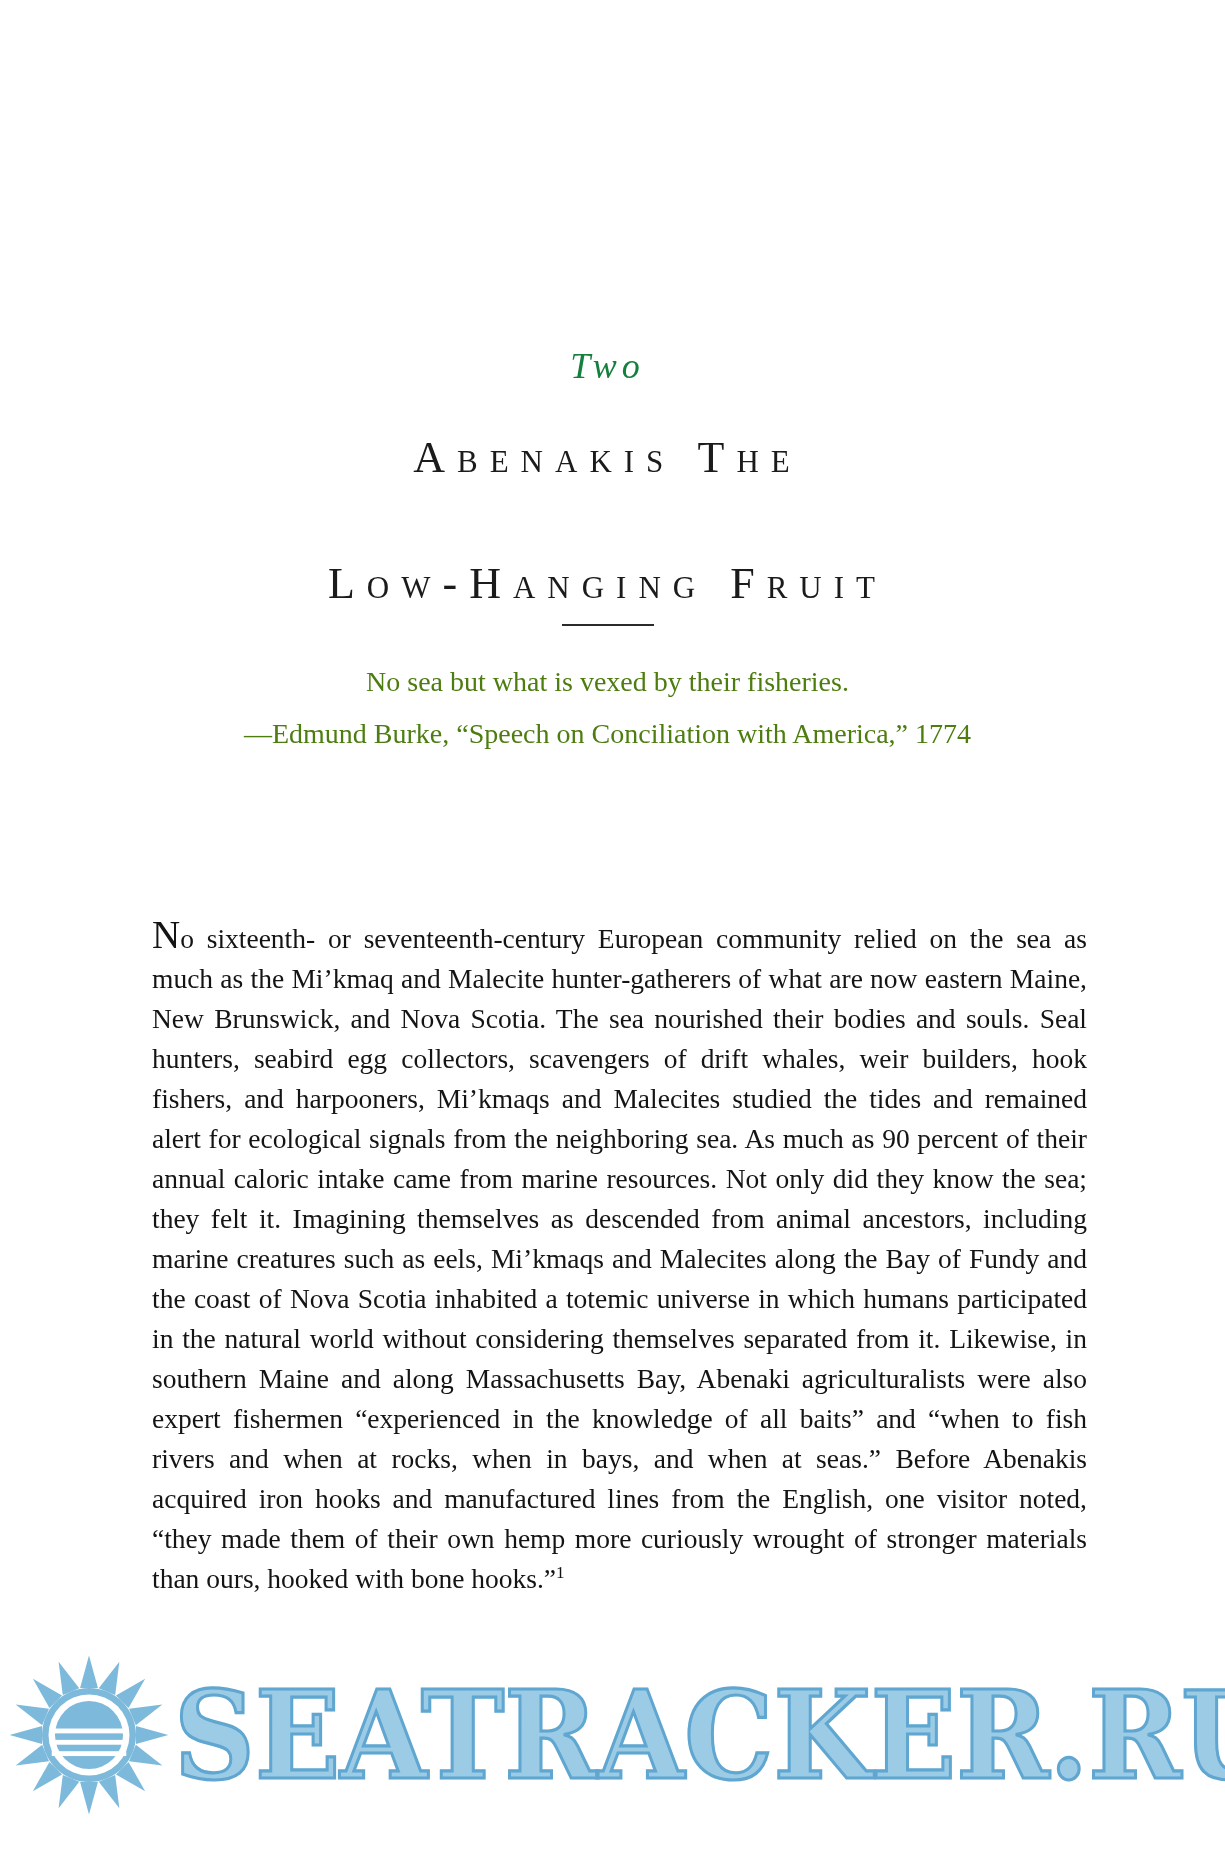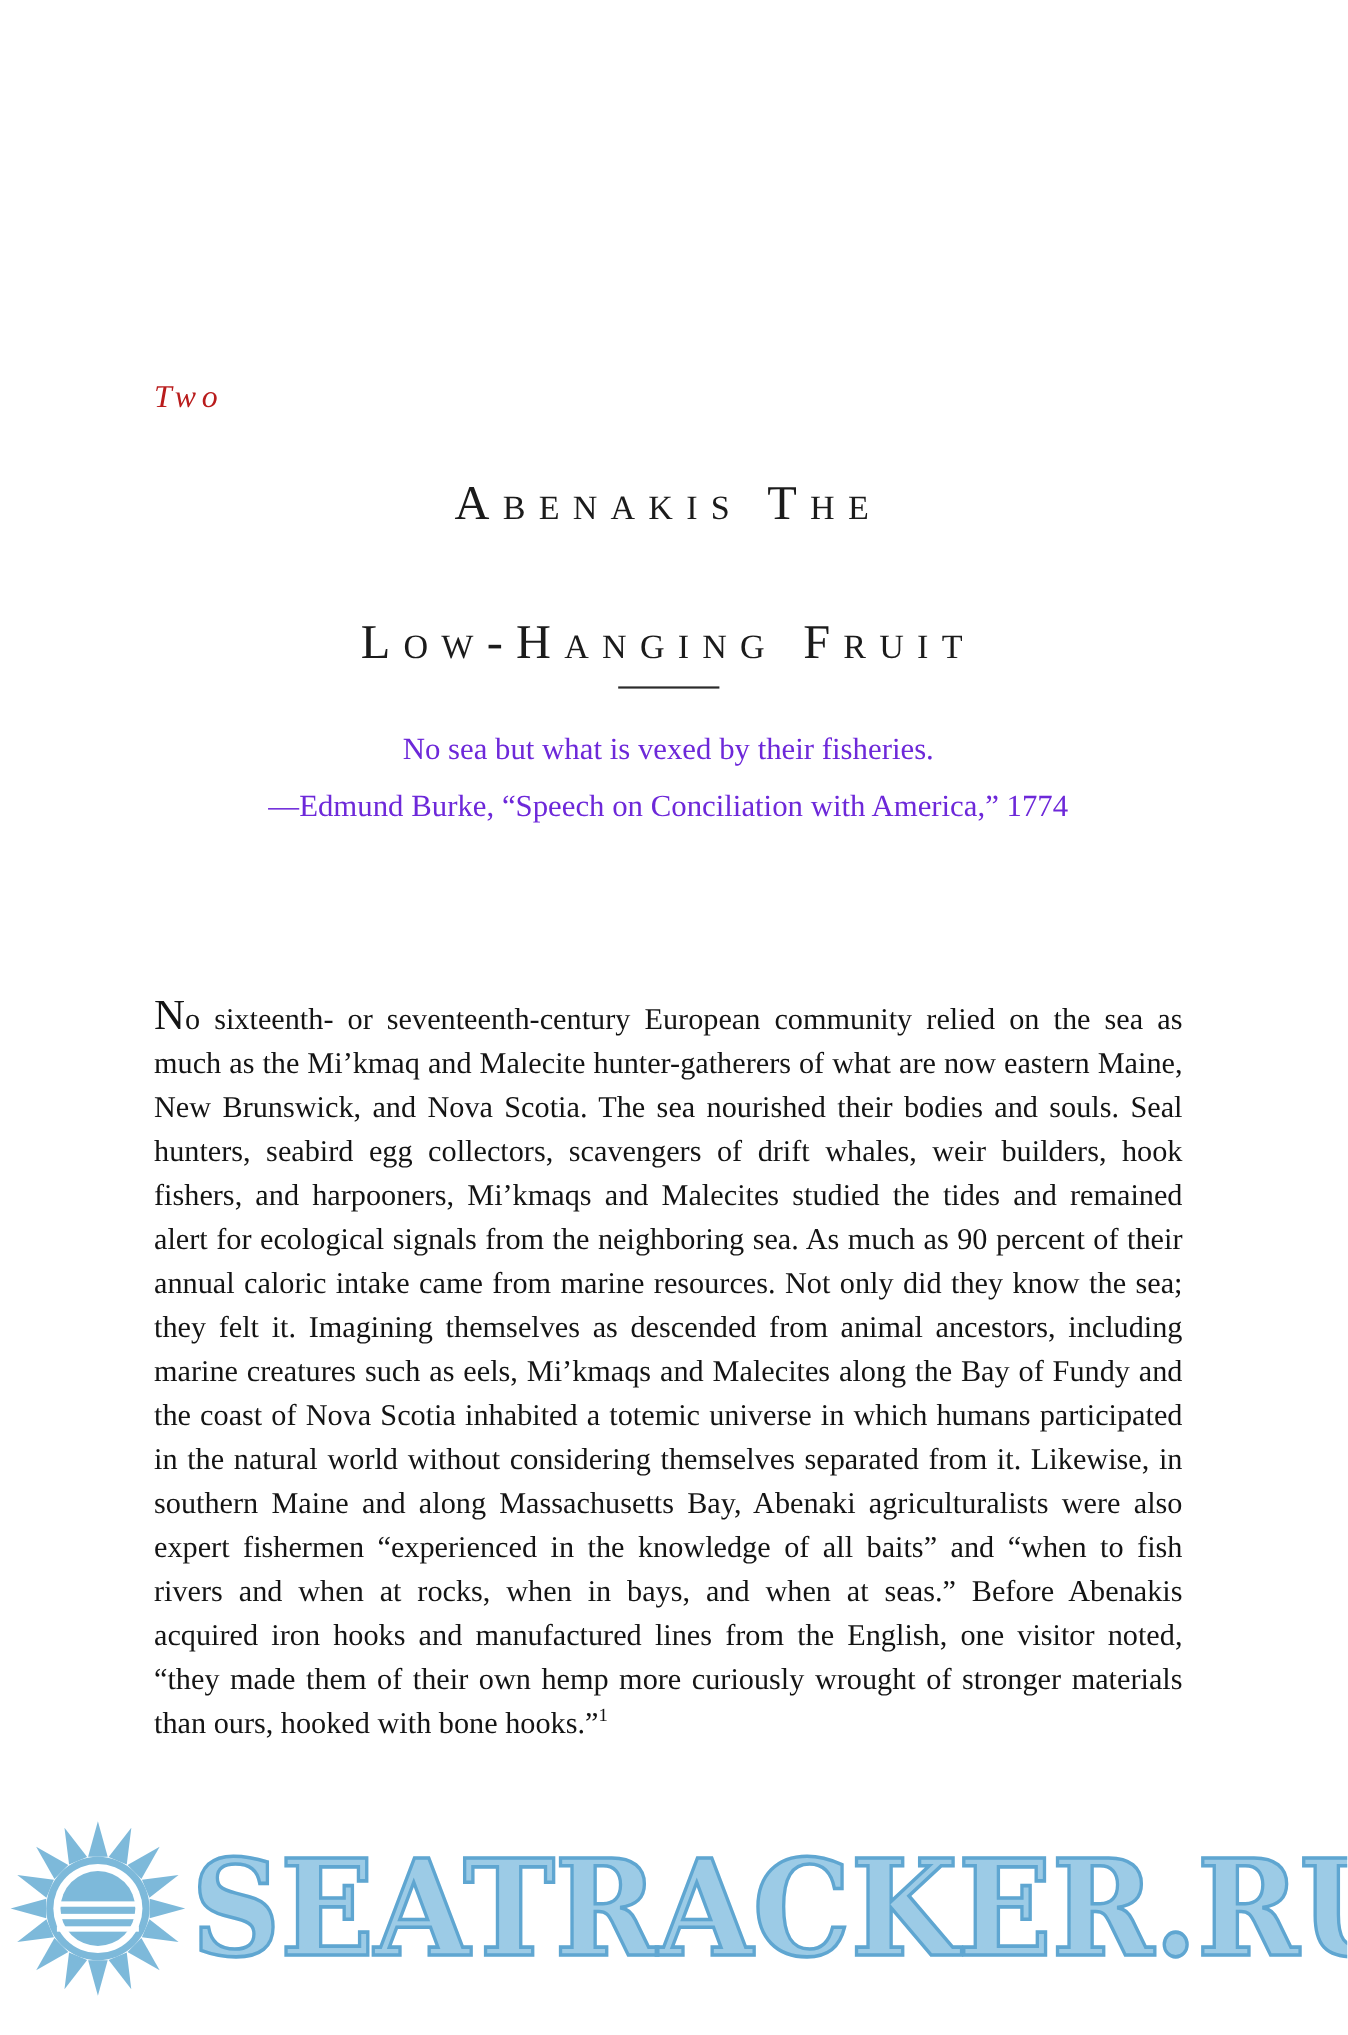"Two" .chapter-number { color: #b91c1c -> #15803d; font-size: 29px -> 36px; text-align: left -> center }
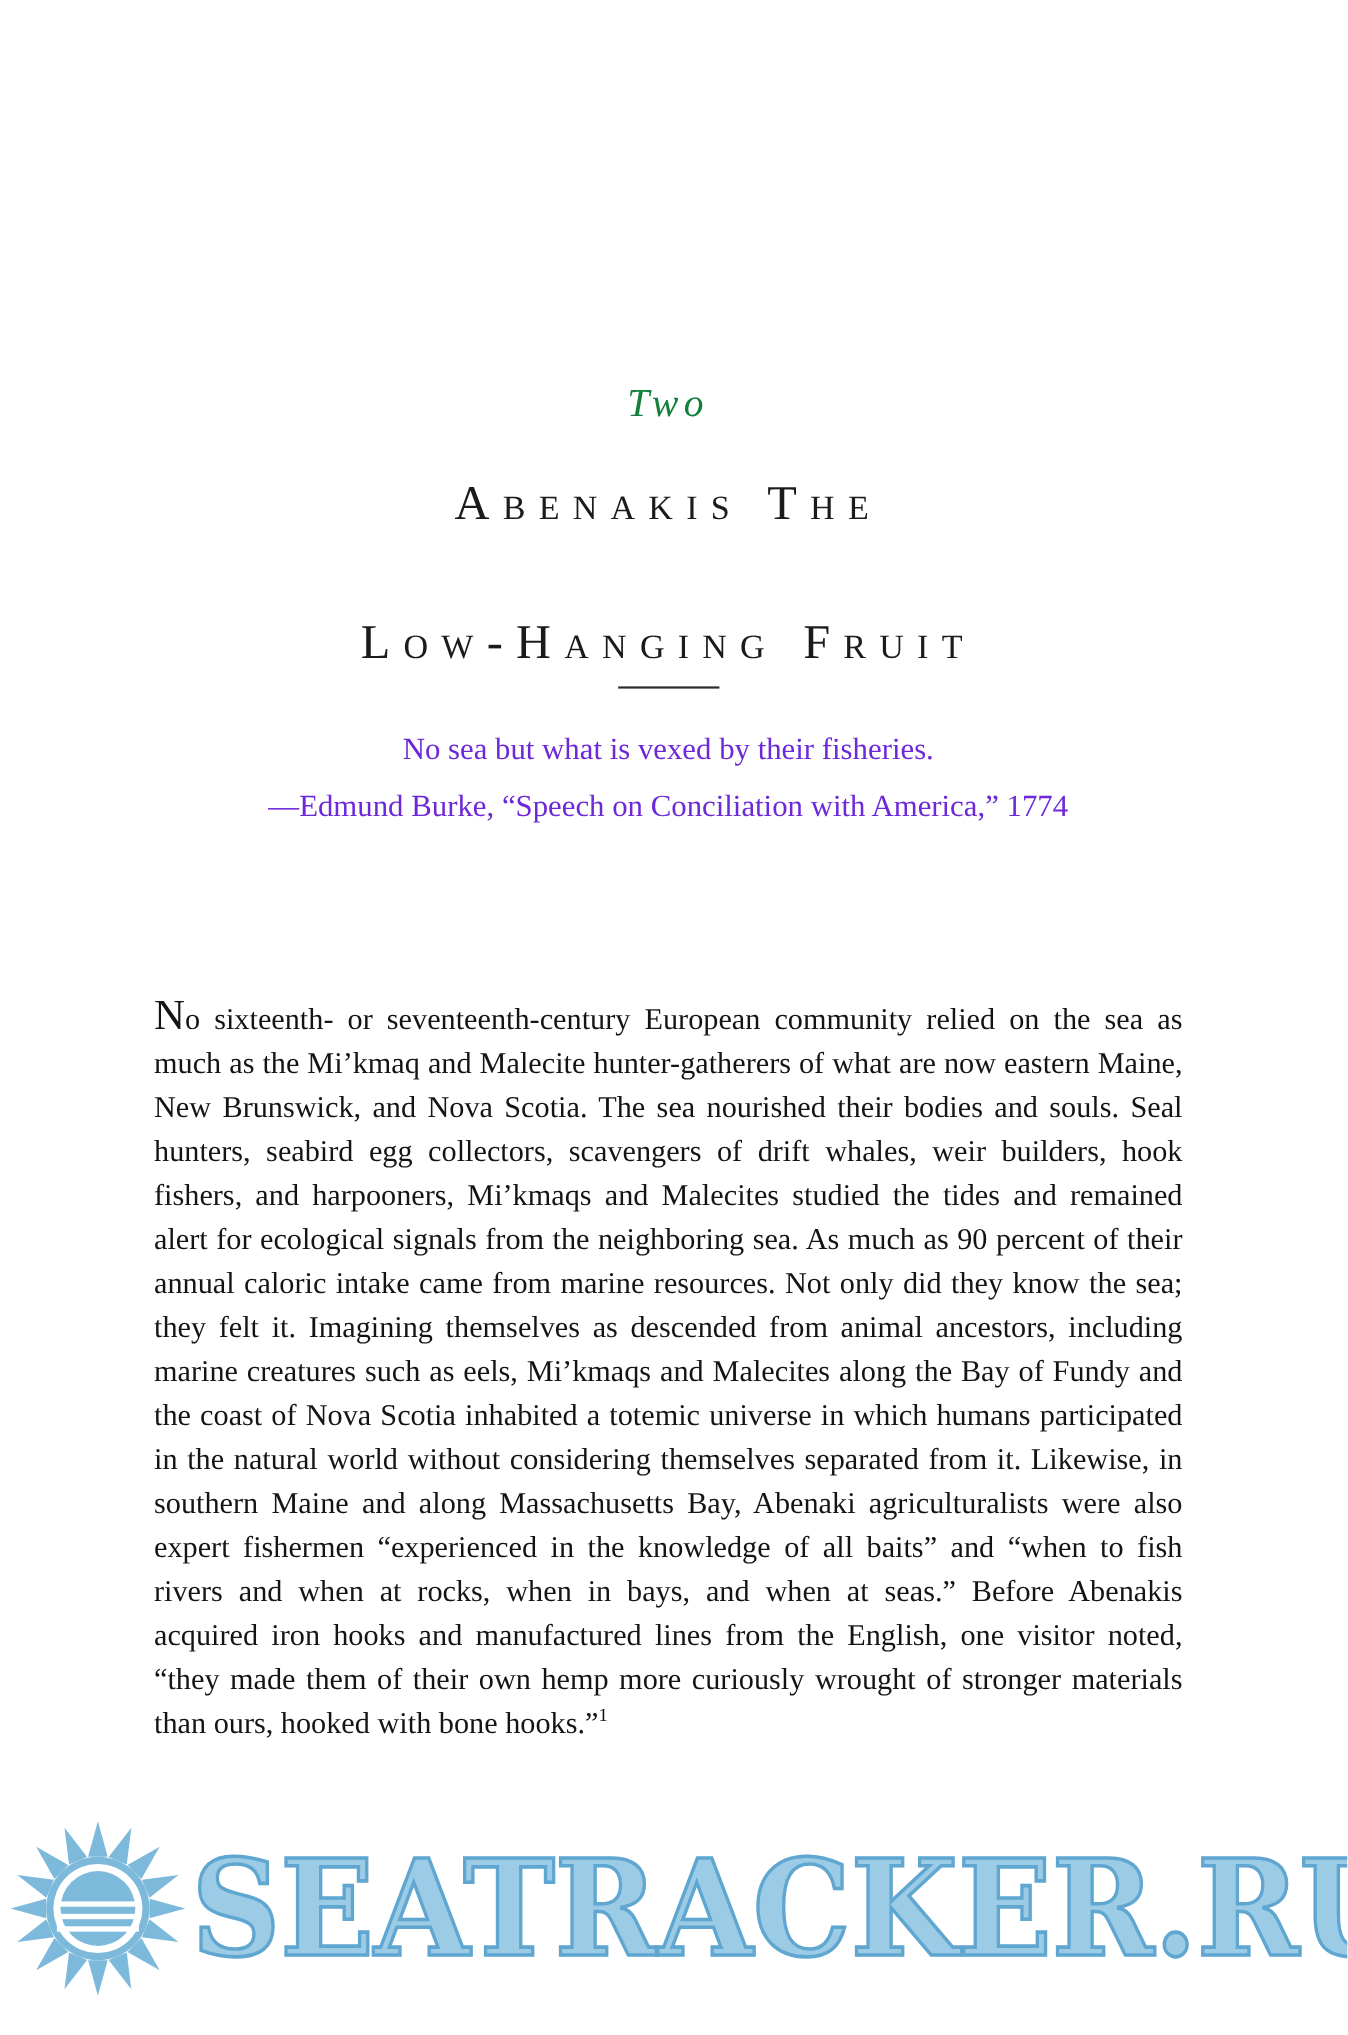"No sea but what is" .epigraph-quote, .epigraph-attr { color: #6d28d9 -> #4d7c0f }
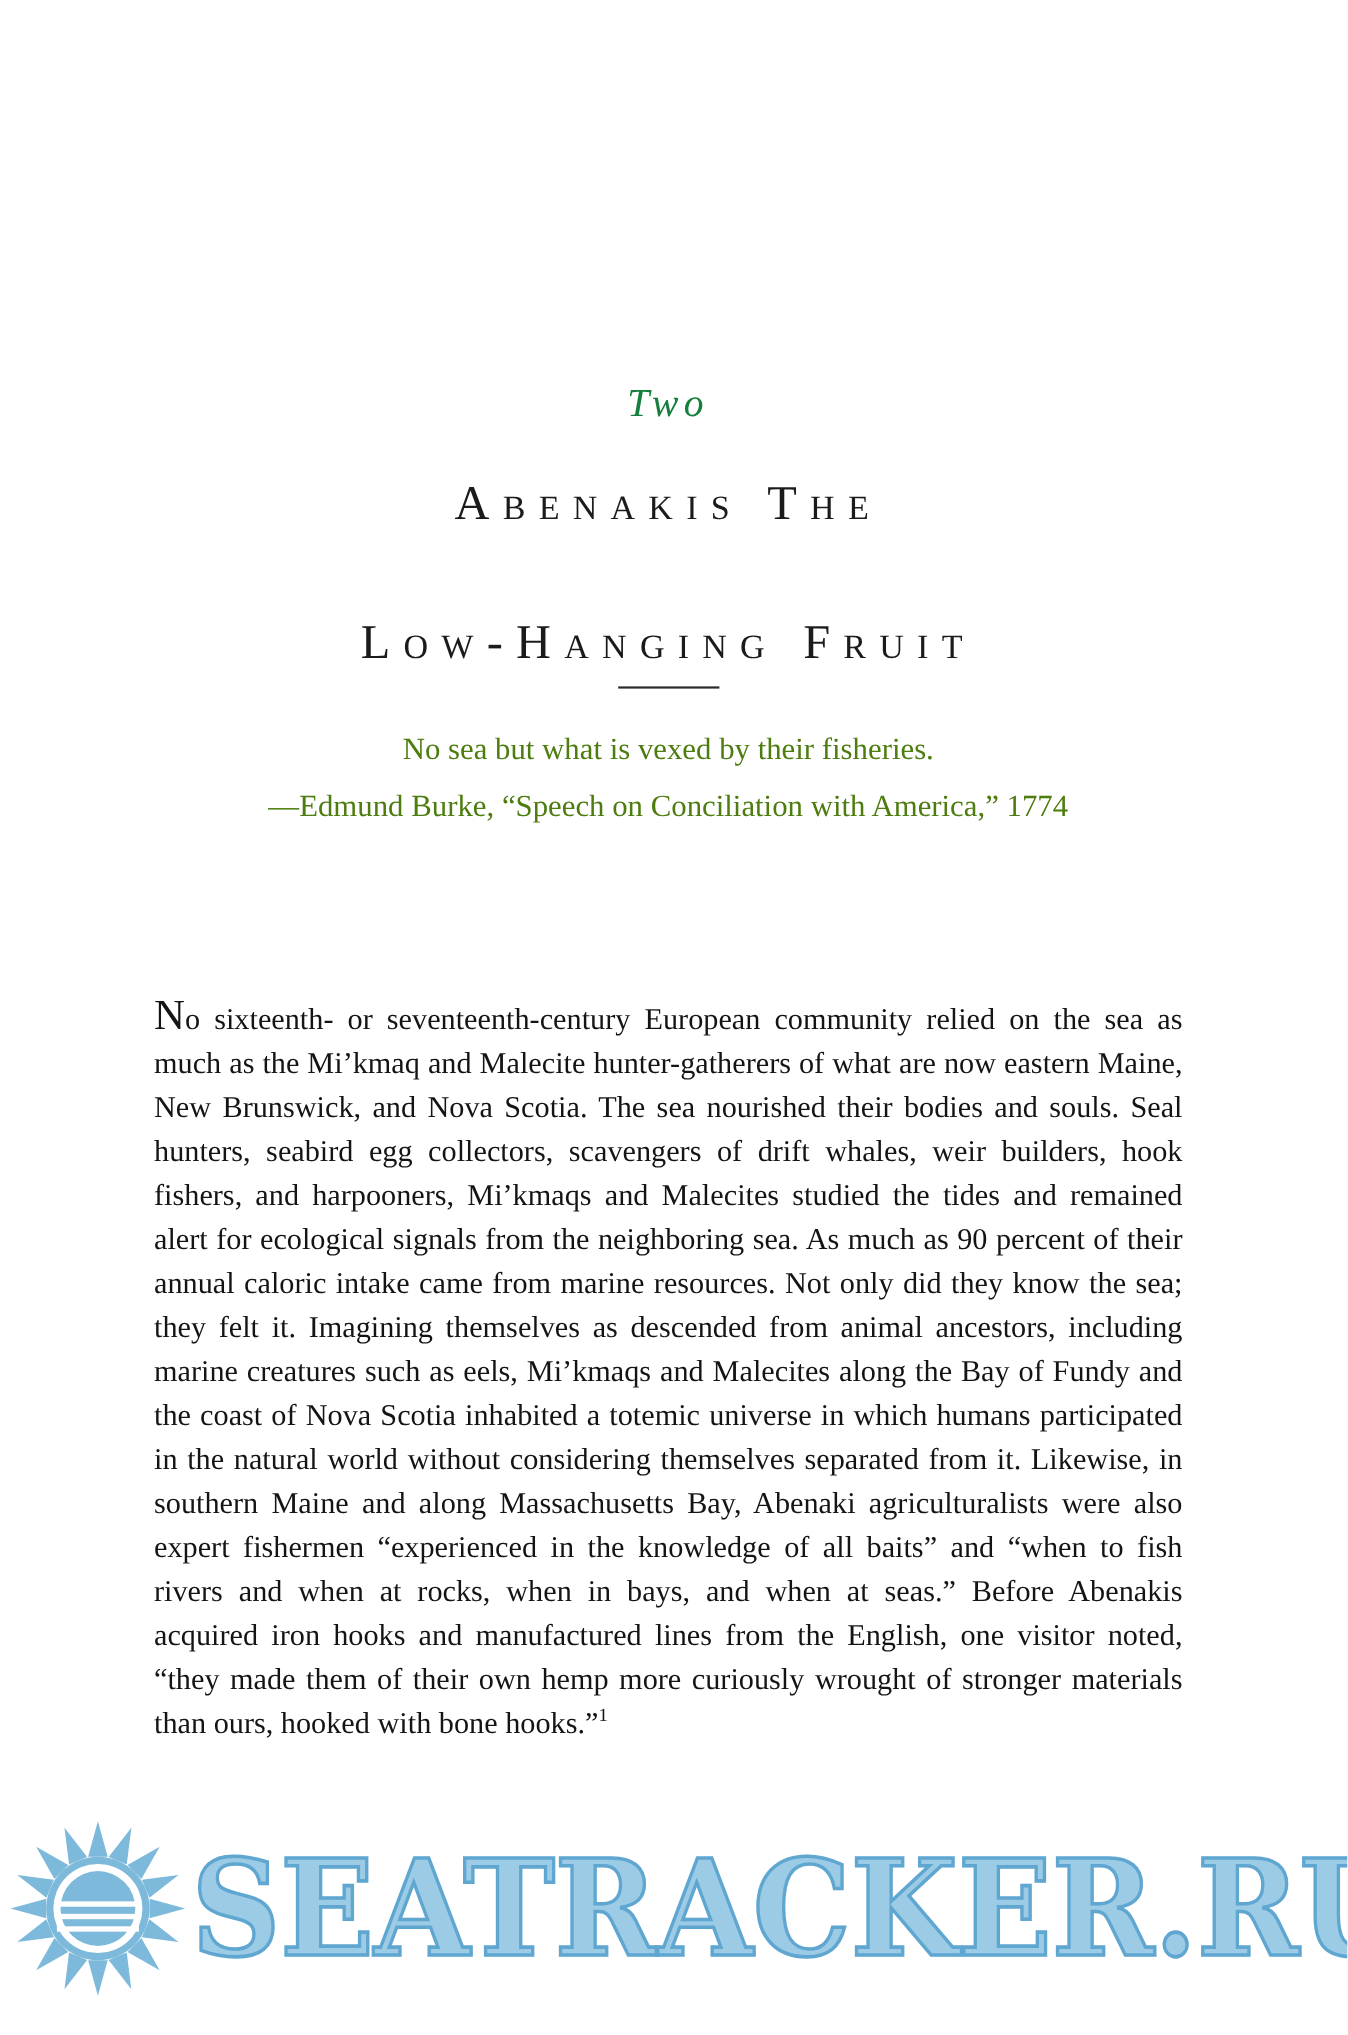"No sixteenth- or seventeenth-century" .body-text { margin: 0 -> 12px }
